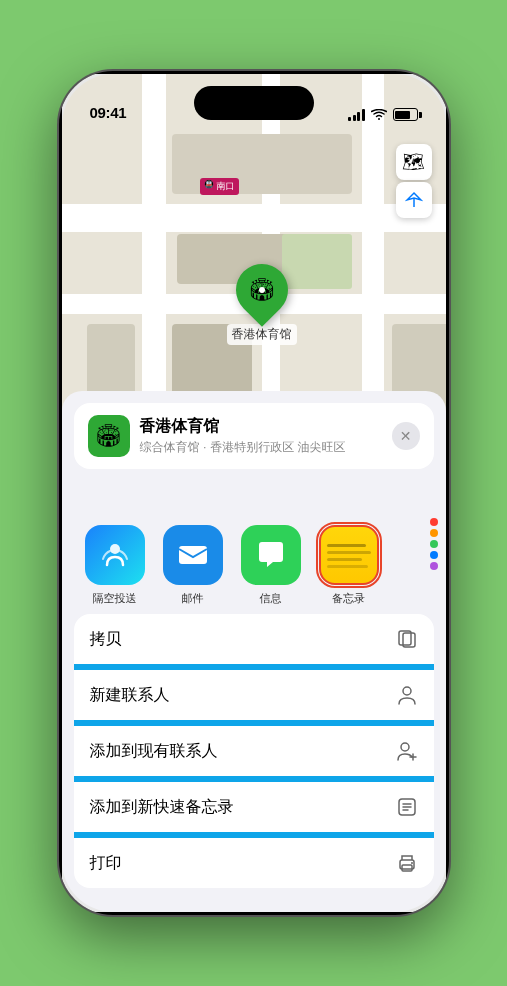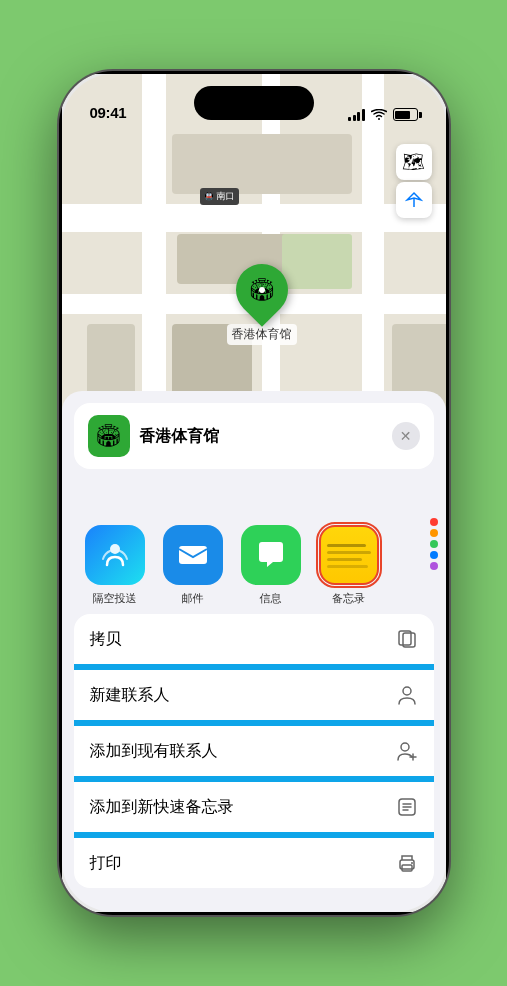"南口" .station-label { align-items: center -> none; background: #404040 -> #be185d; top: 114px -> 104px }
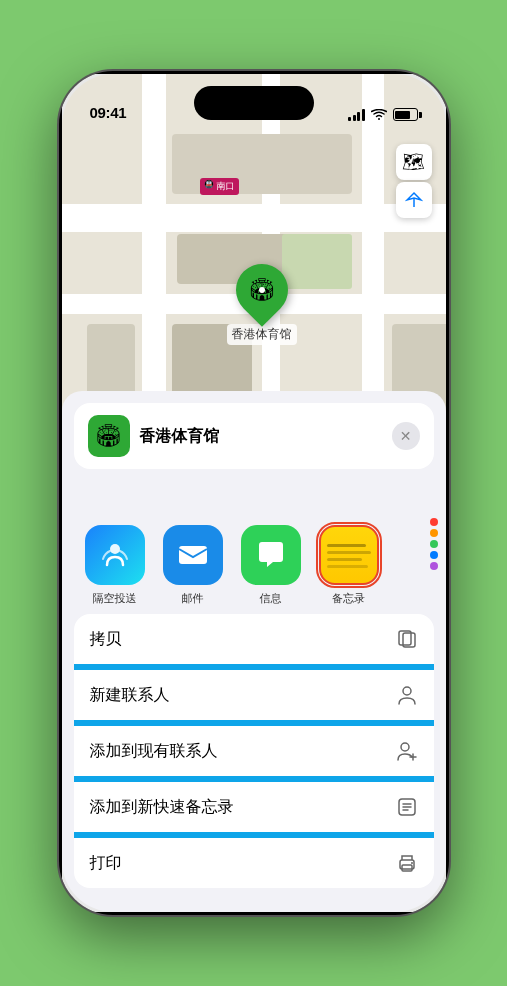"综合体育馆 · 香港特别行政区 油尖旺区" div.location-desc { html: none -> <div>综合体育馆 · 香港特别行政区 油尖旺区</div> }
